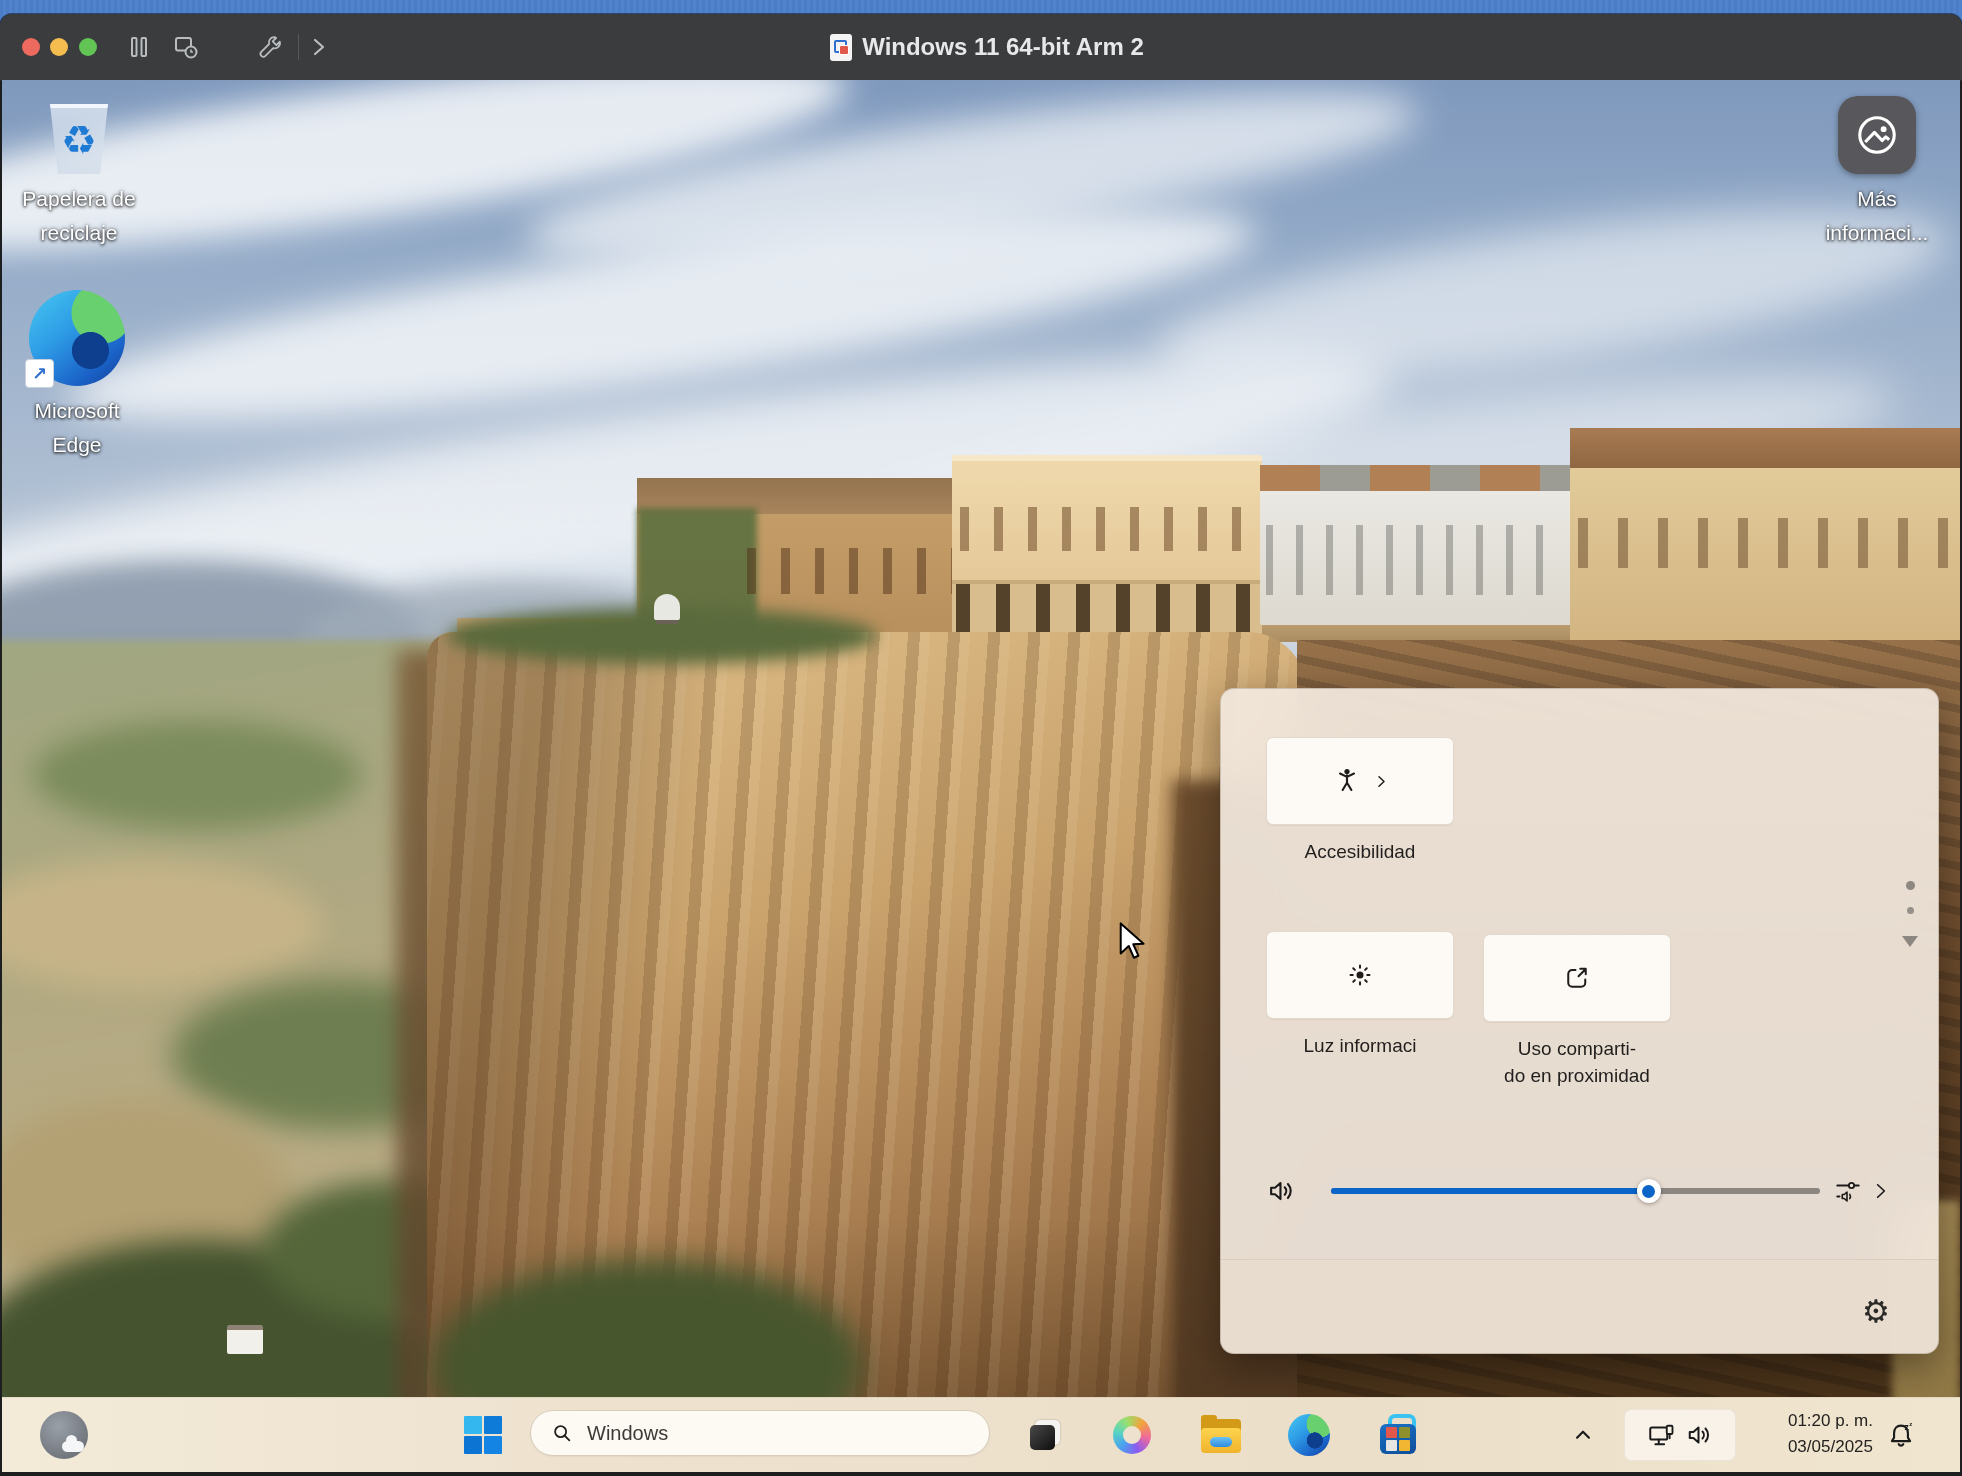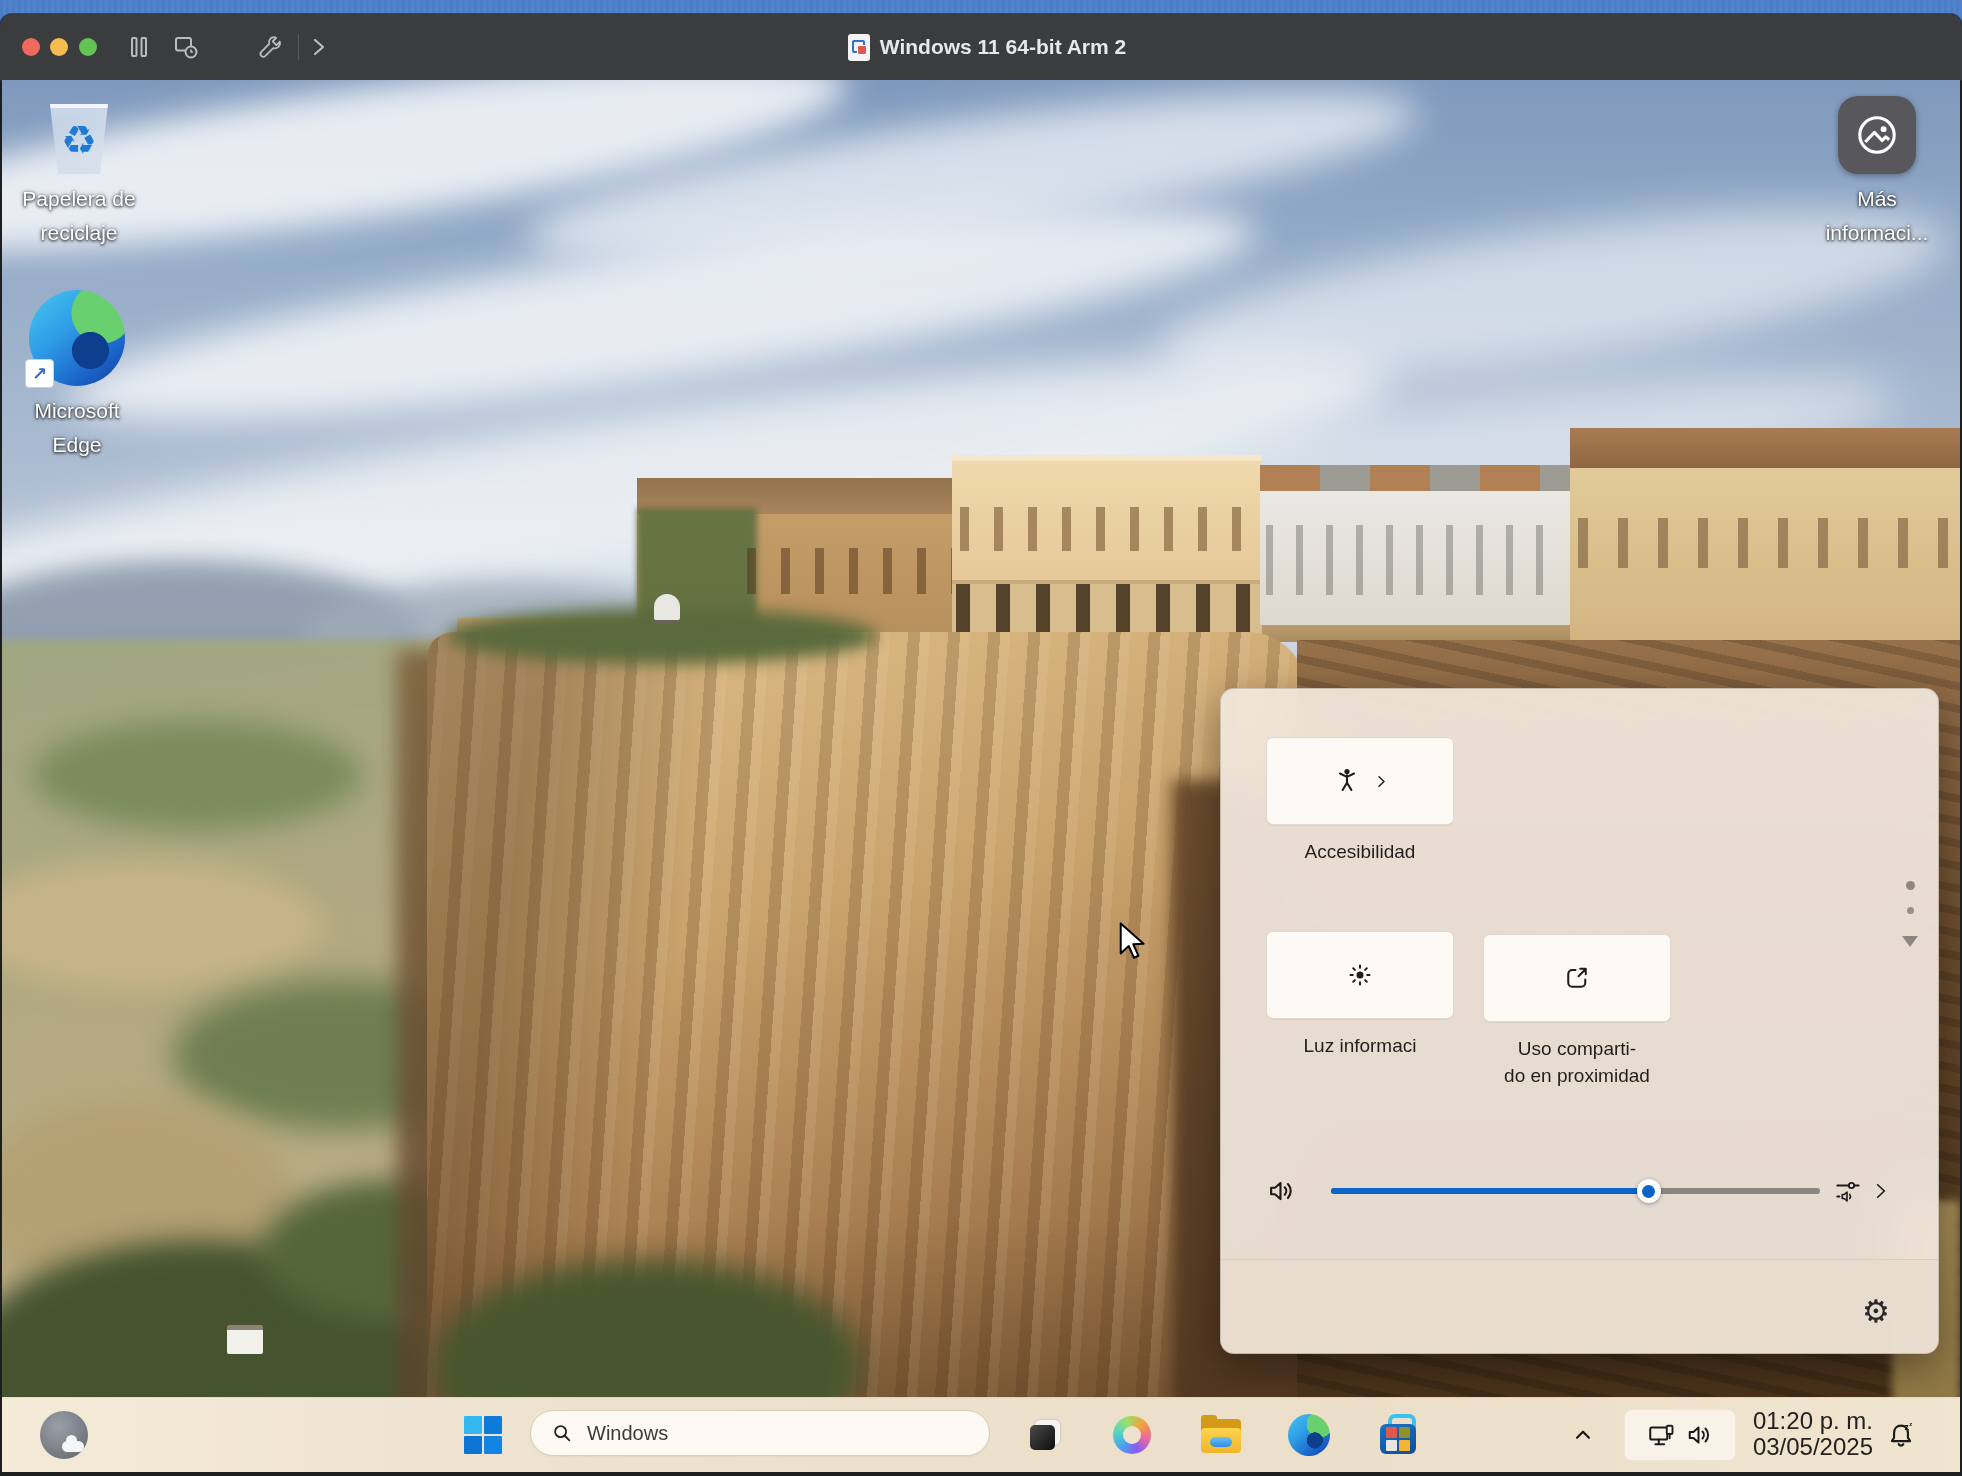"Windows 11 64-bit Arm 2" .win-title { font-size: 21px -> 24px }
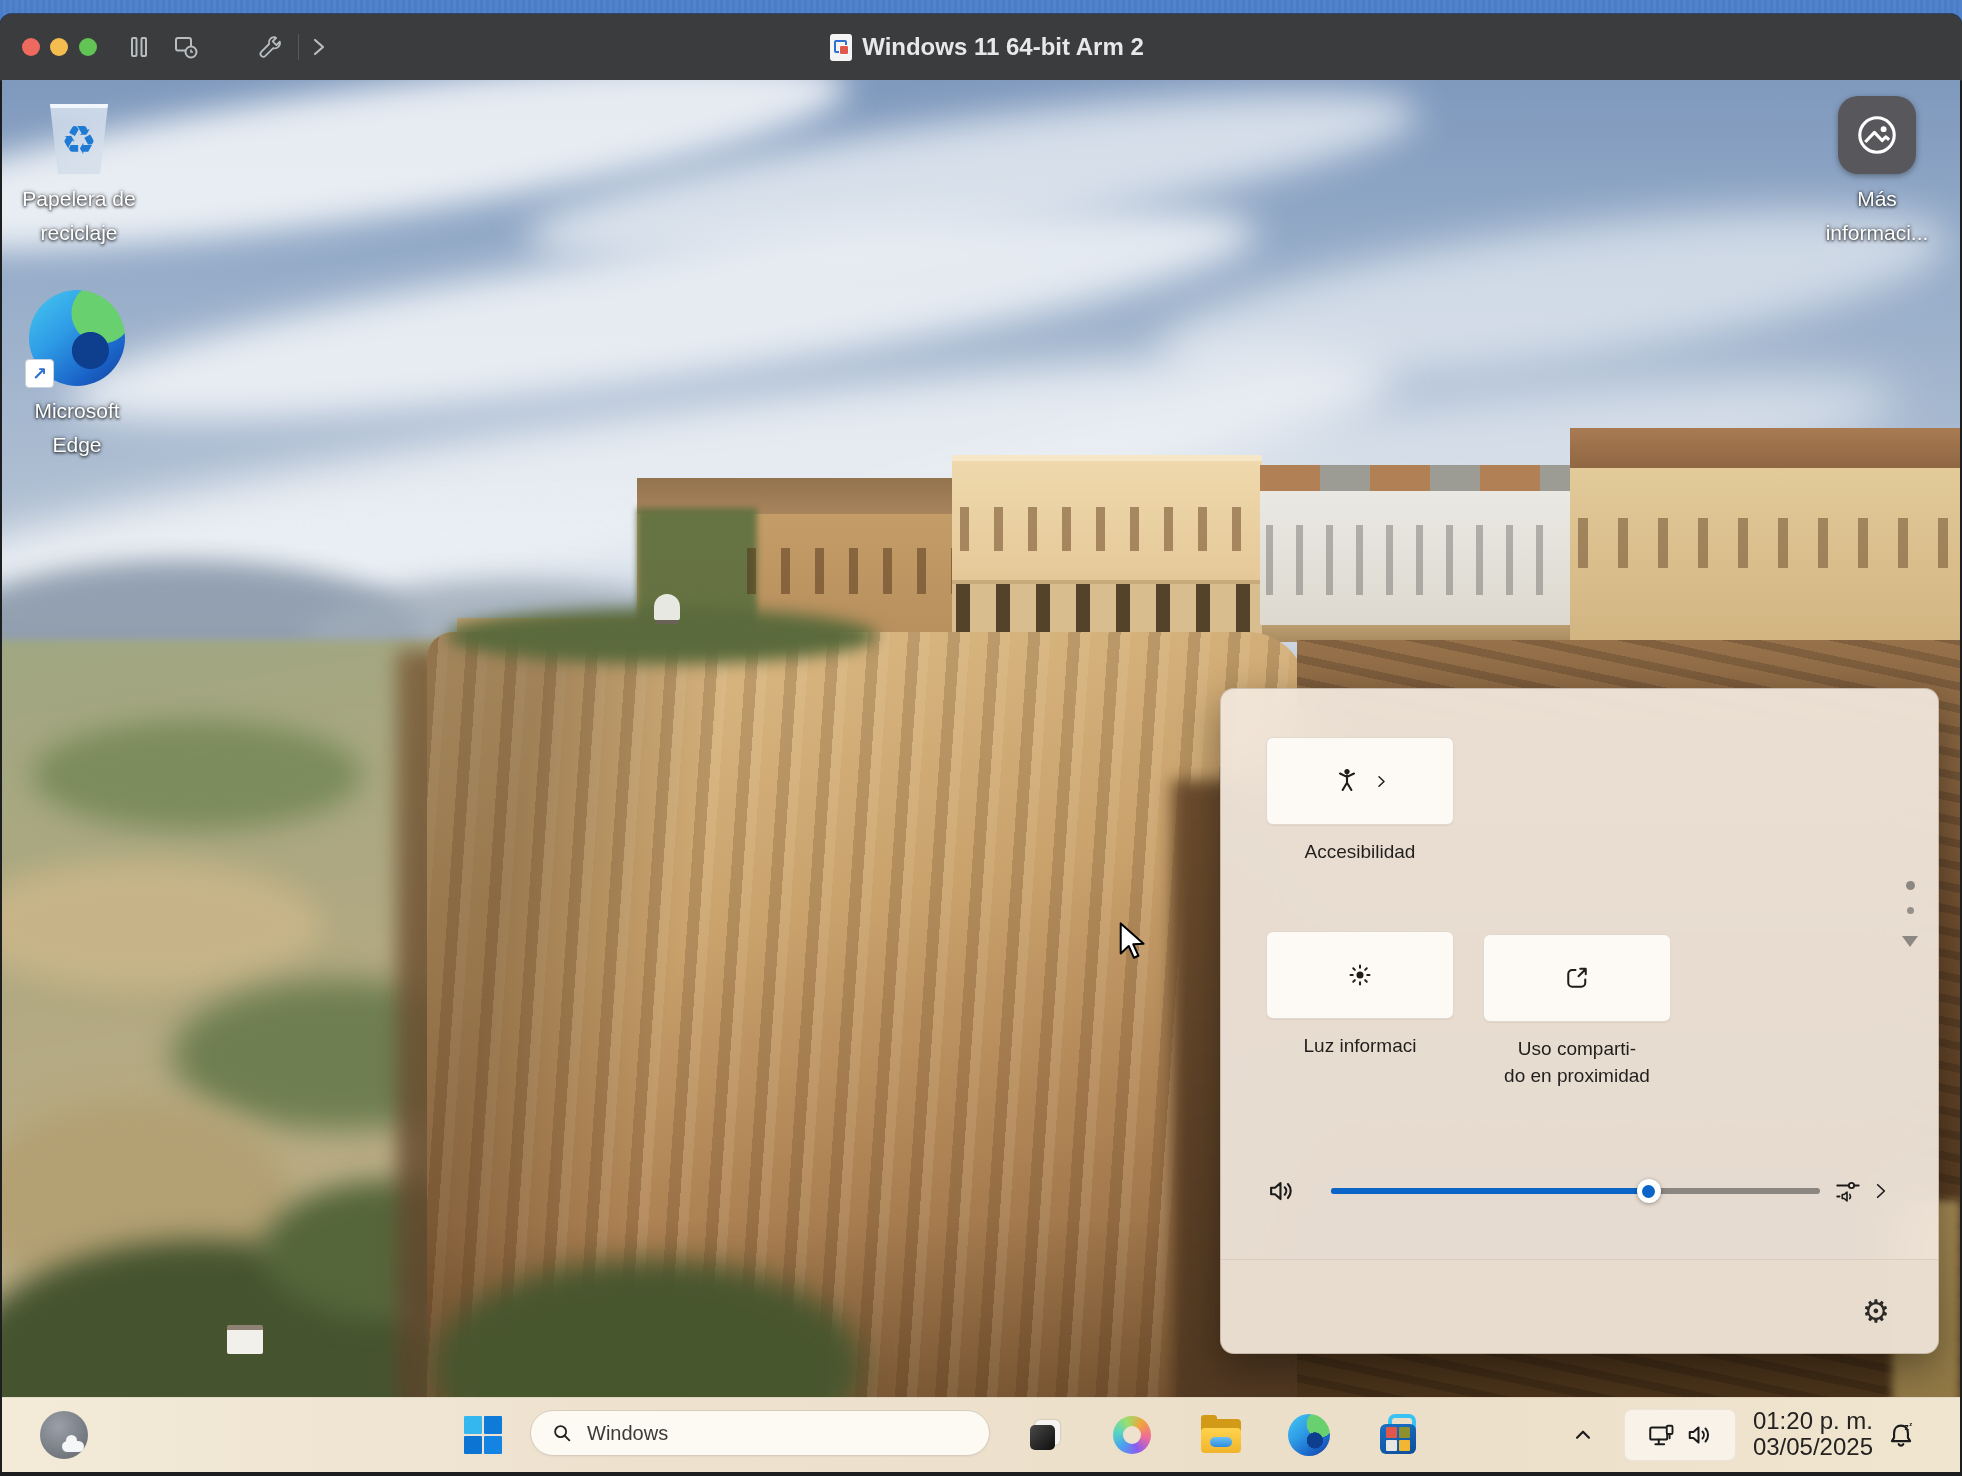"01:20 p. m." .clock { font-size: 24px -> 17px }
